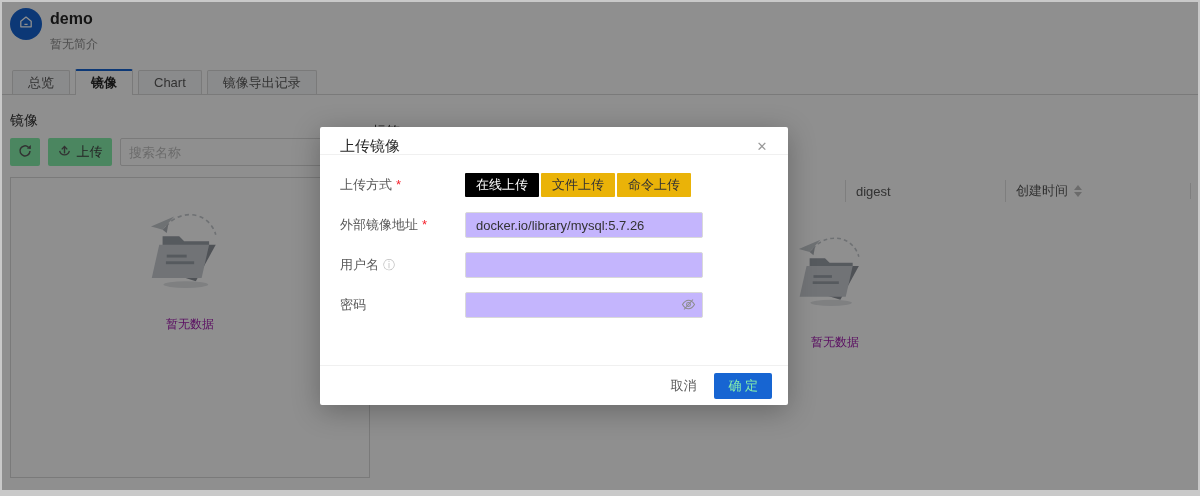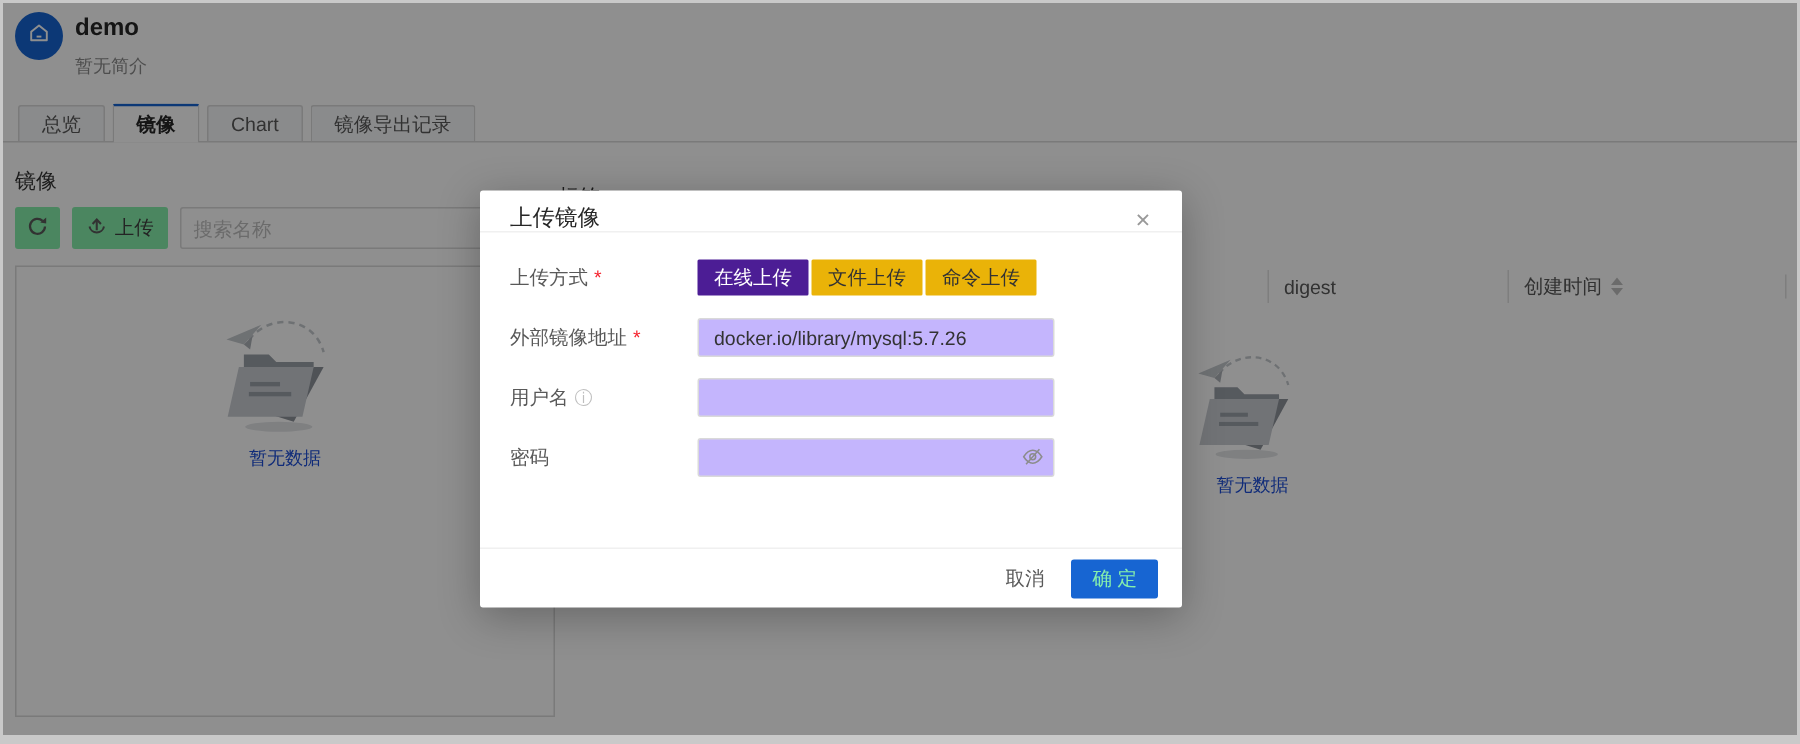"在线上传" .seg-btn.active { background: #4c1d95 -> #000000 }
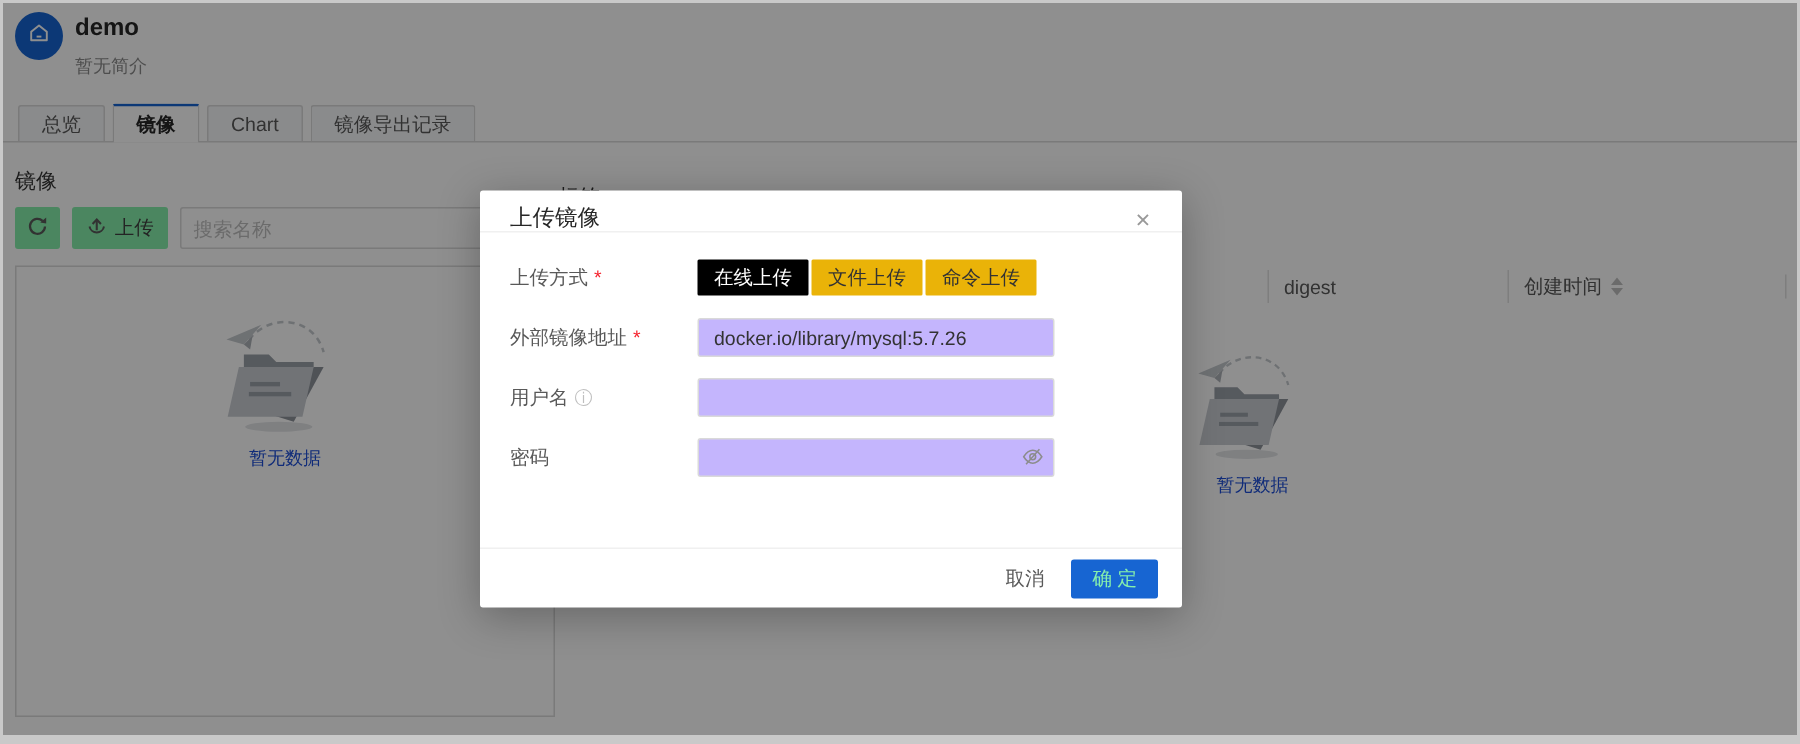"暂无数据" .empty-text { color: #1d4ed8 -> #a21caf; margin-top: 2px -> 22px }
